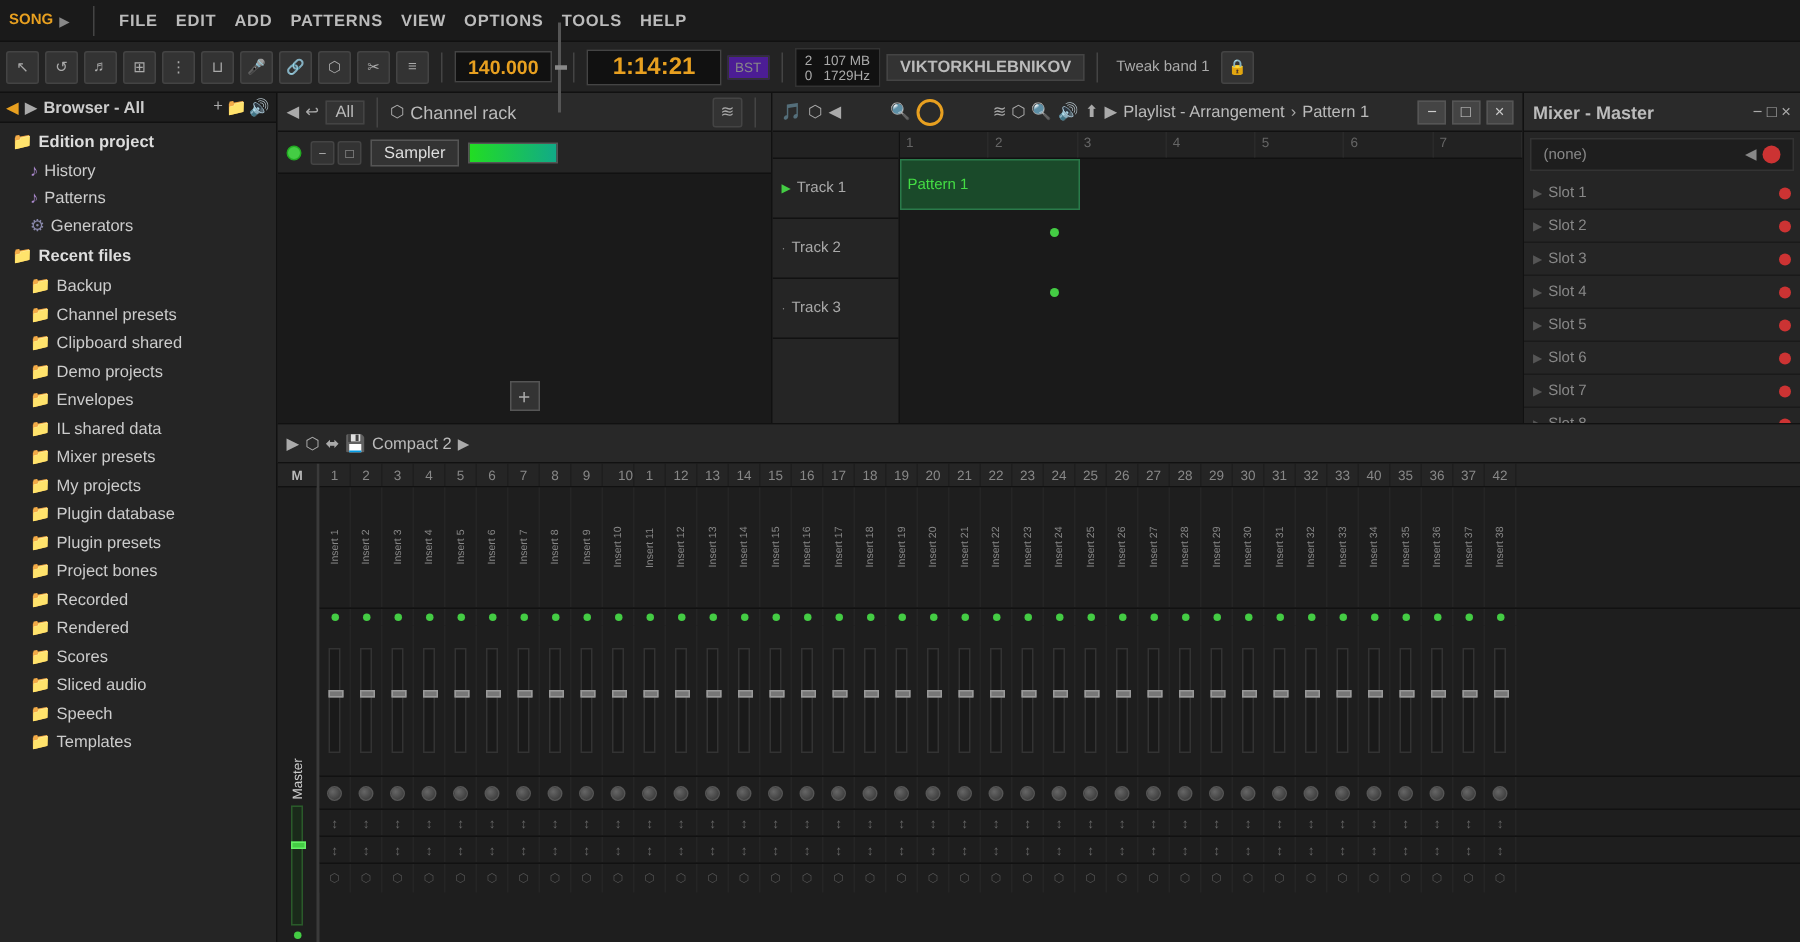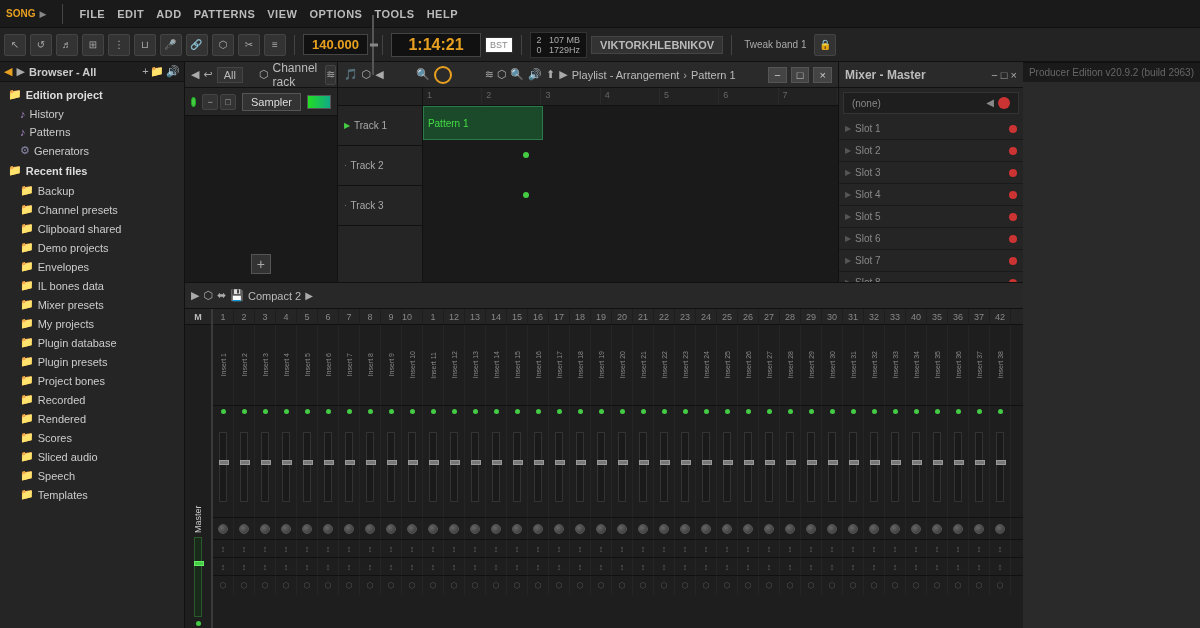"BST" div { background: #ffffff -> #4c1d95 }
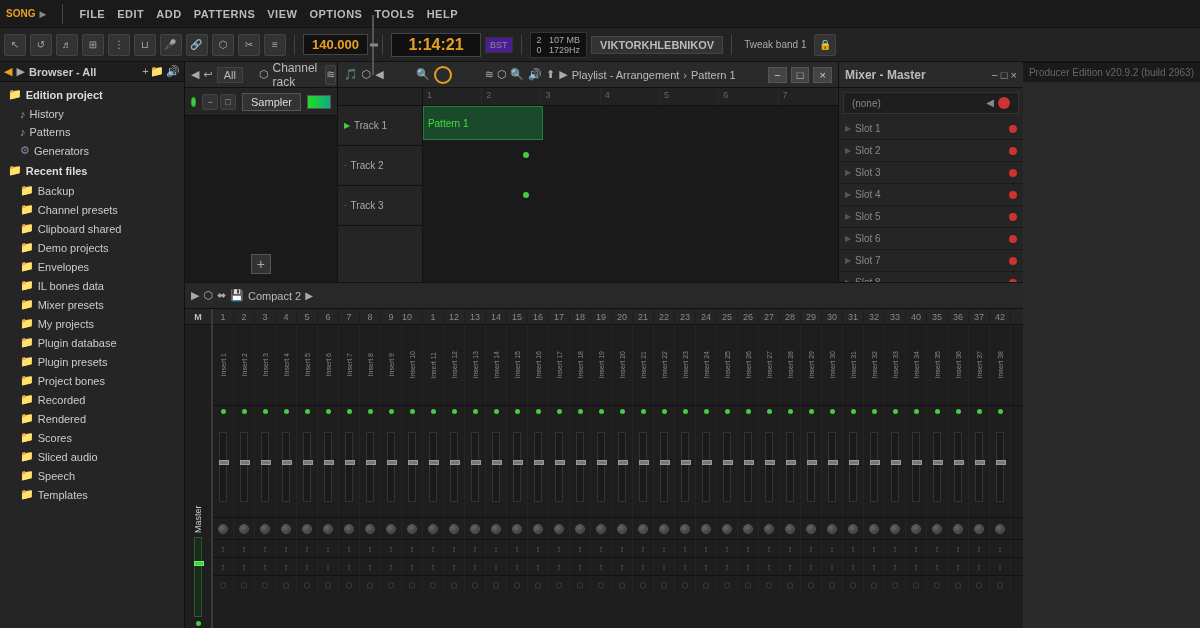"Producer Edition v20.9.2 (build 2963)" div { html: <div> <span>Producer Edition v20.9.2 (build 2963)</span> </div> -> none }
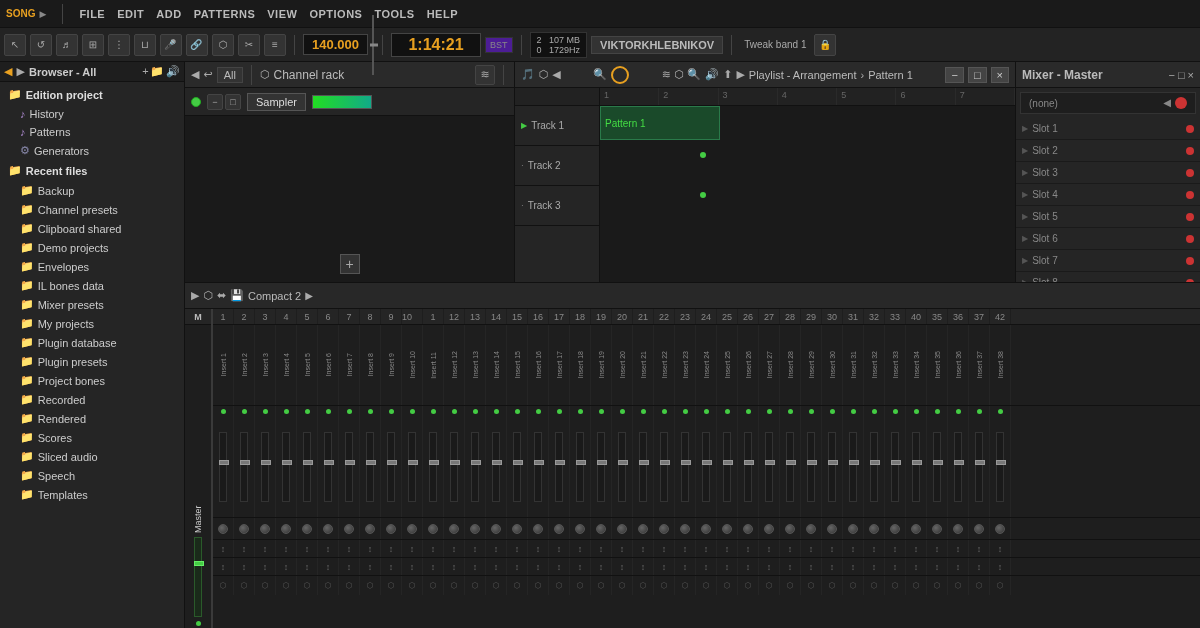"IL bones data" span { text: bones -> shared }
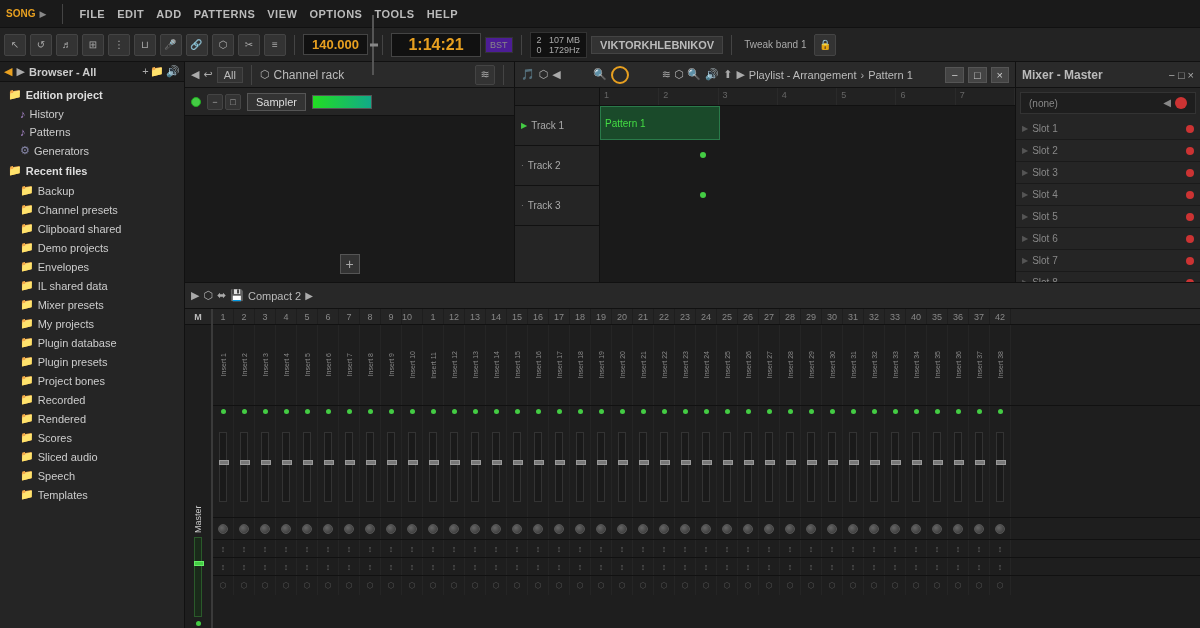"10" div { text-align: left -> right }
